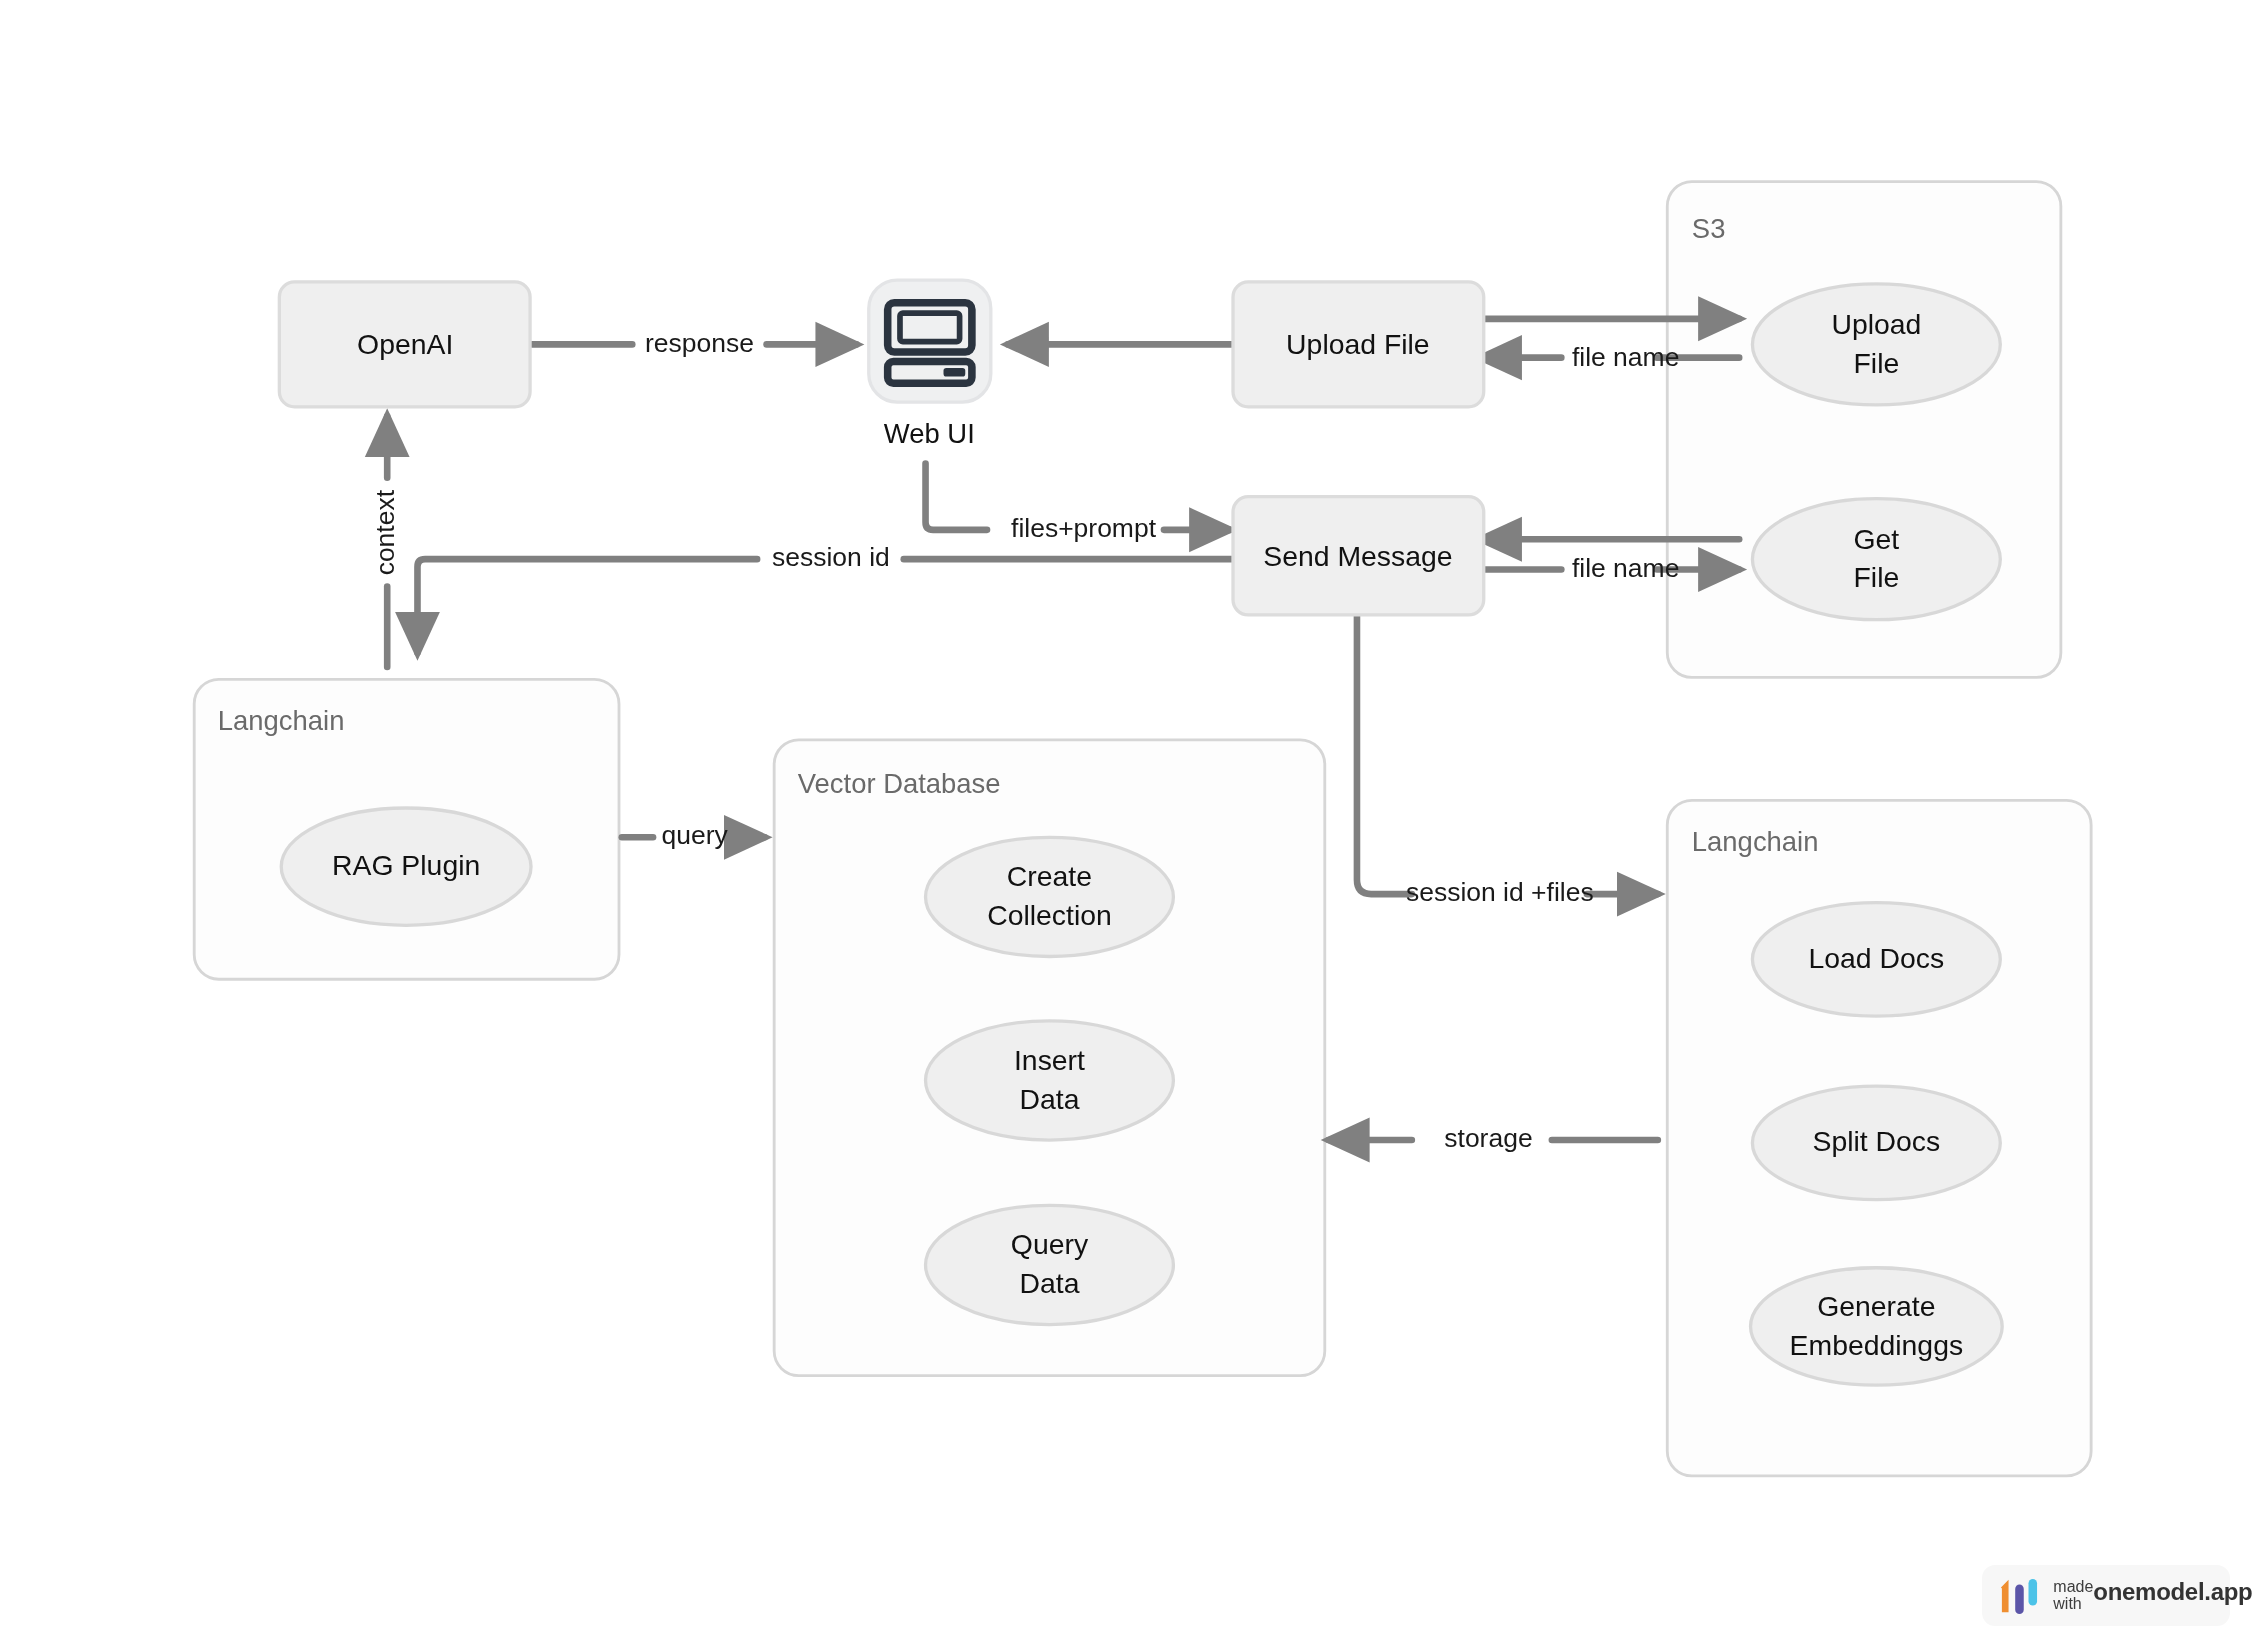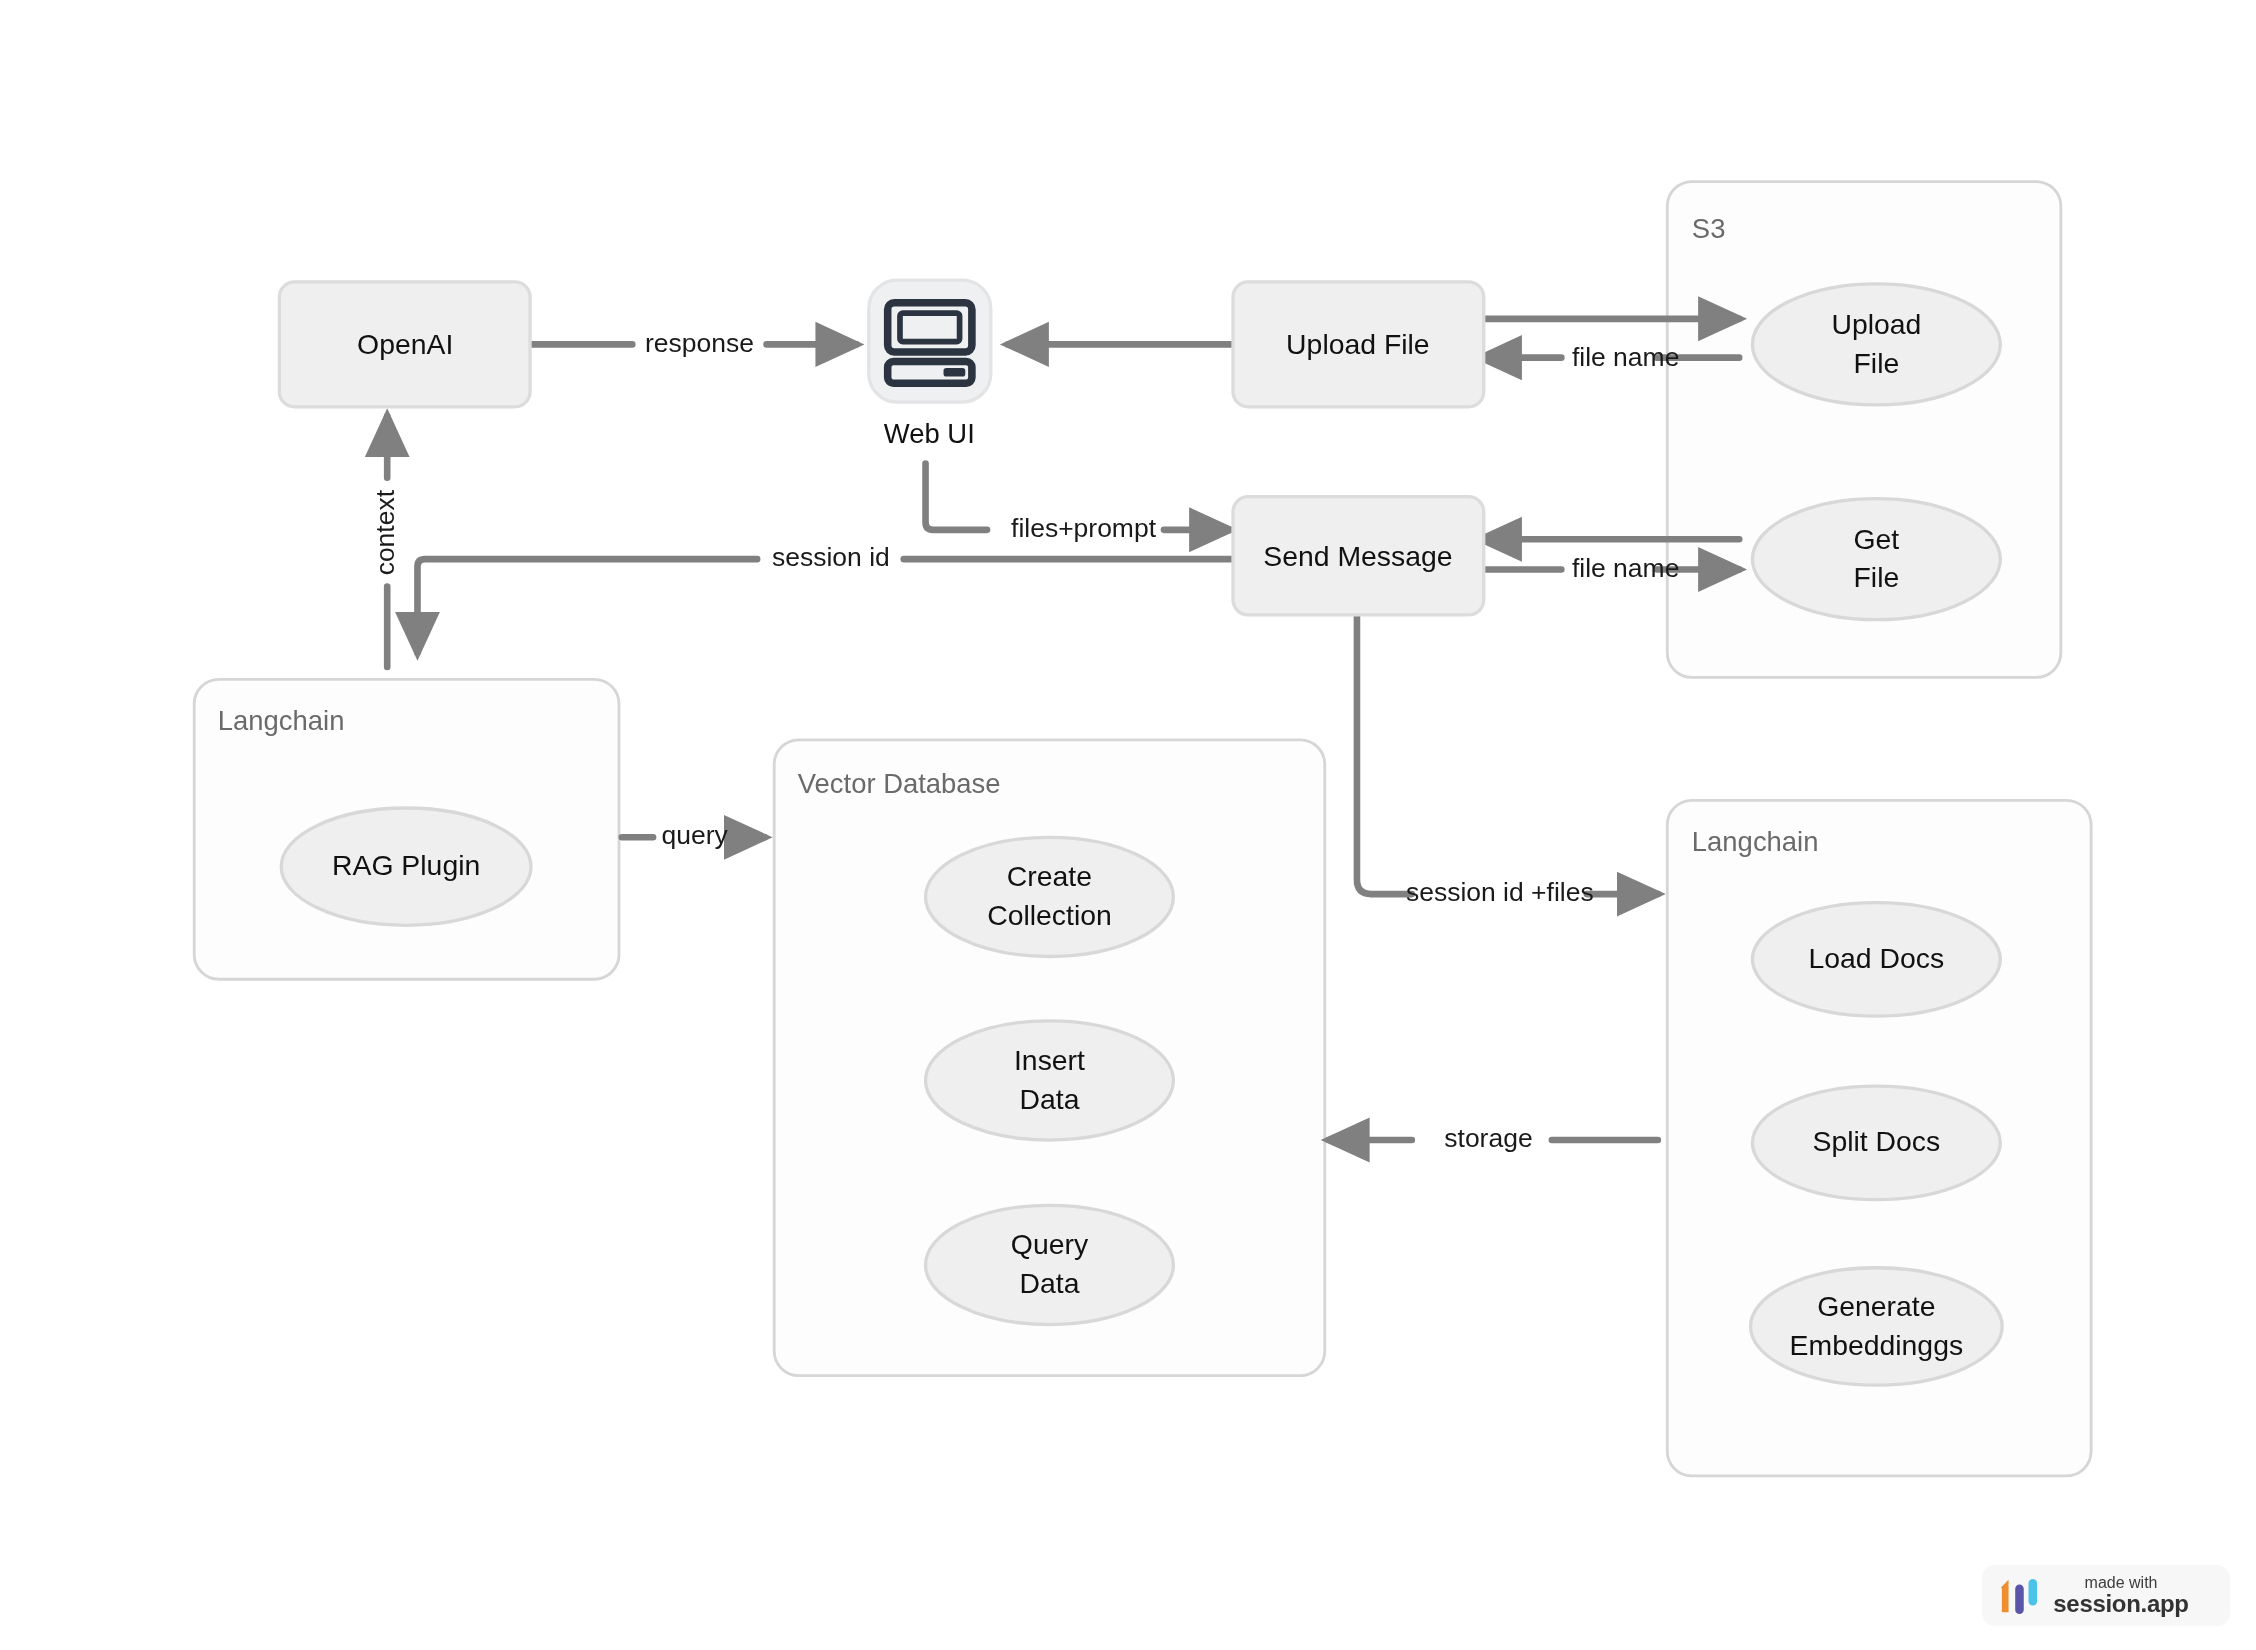"made with" #wm-text { flex-direction: column -> row; text-align: center -> none }
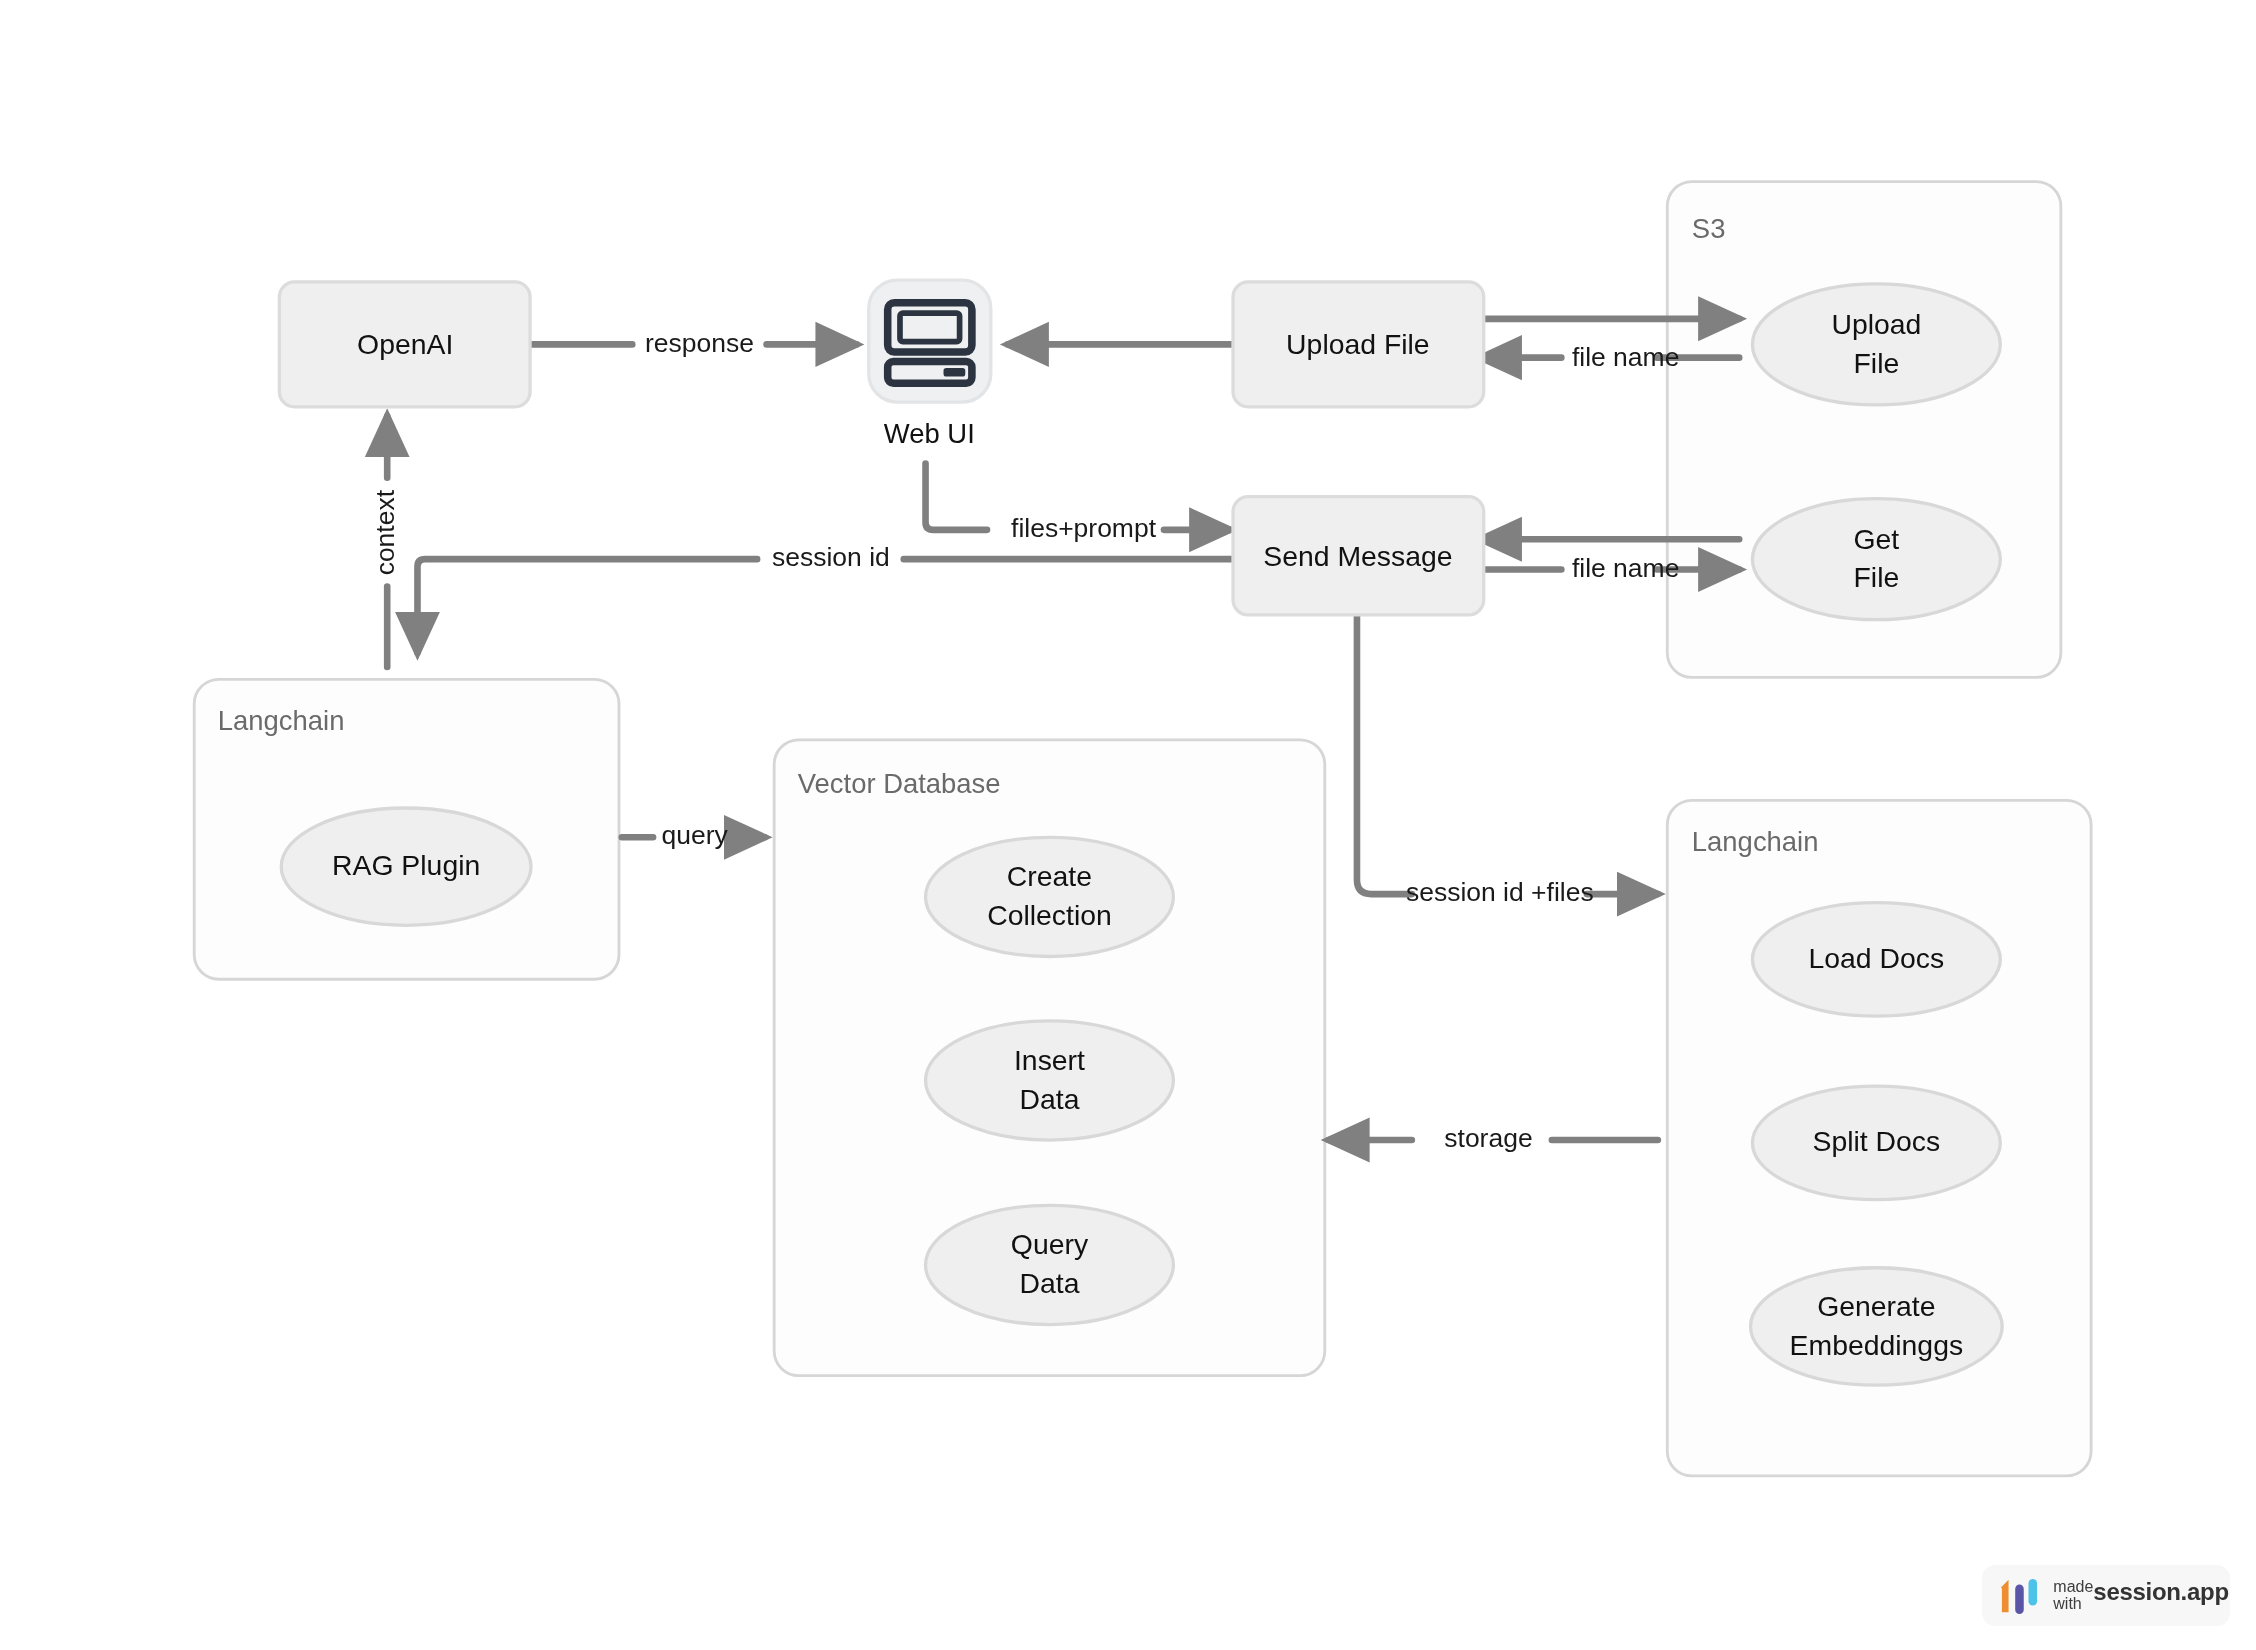"session.app" span { text: session.app -> onemodel.app }
